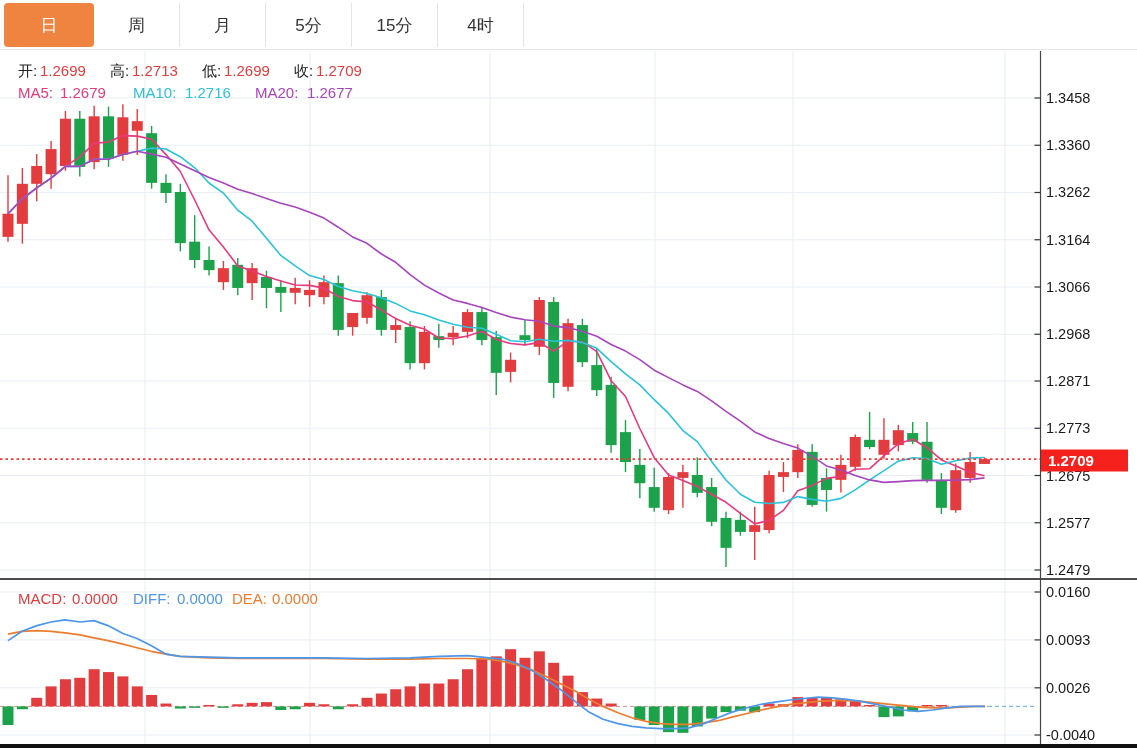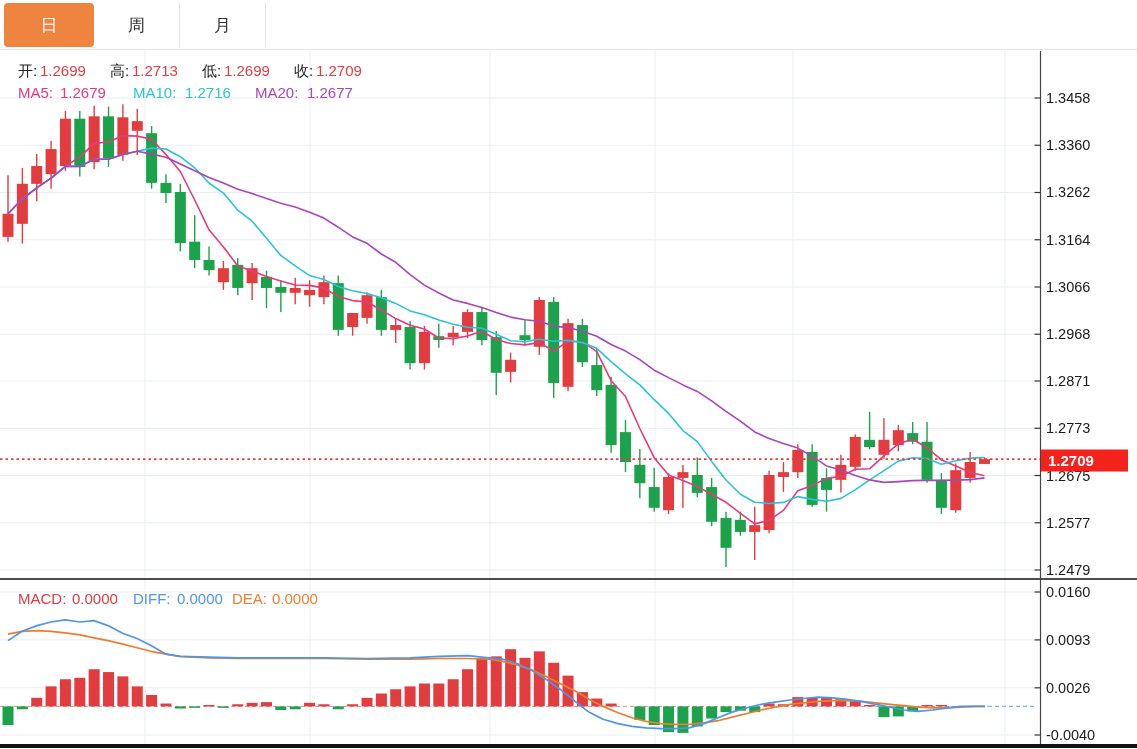"5分" div.tab { html: none -> <div>5分</div> }
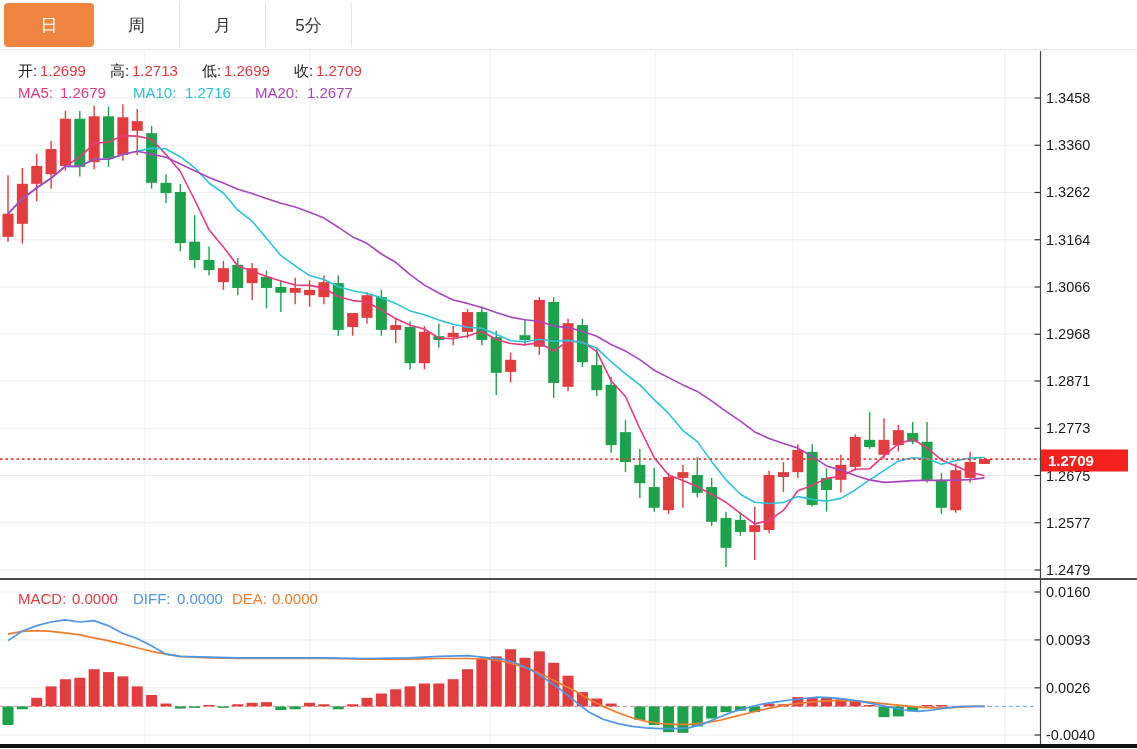"15分" div.tab { html: none -> <div>15分</div> }
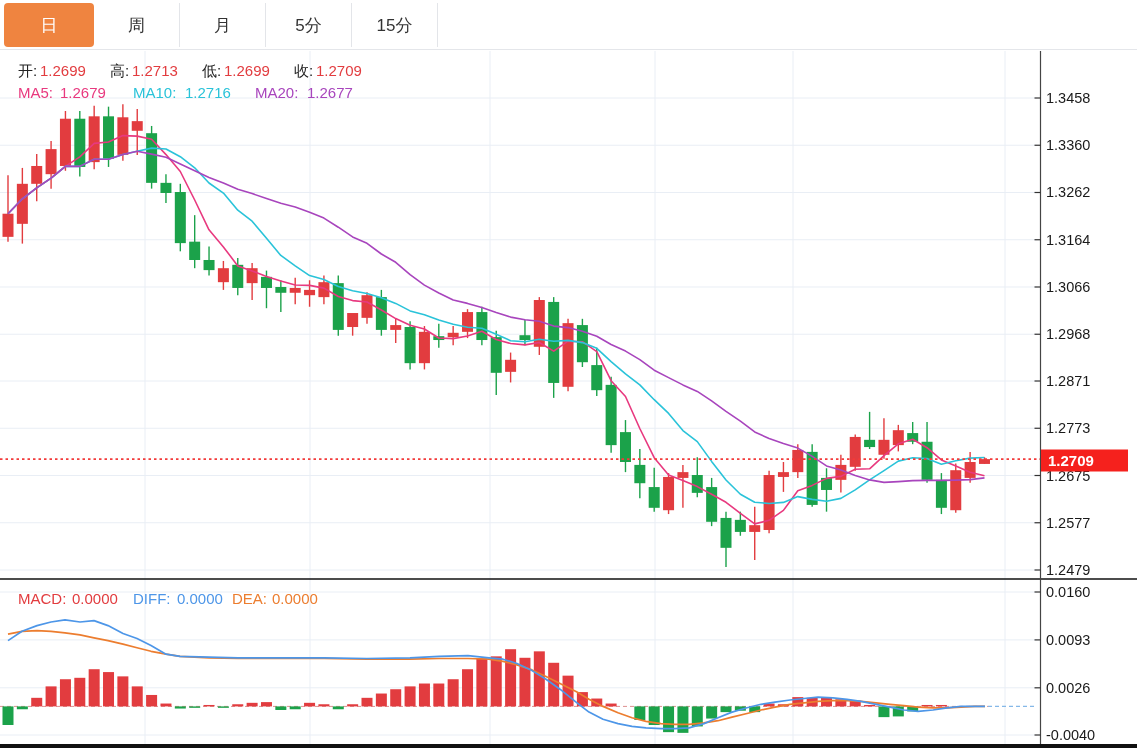"4时" div.tab { html: none -> <div>4时</div> }
